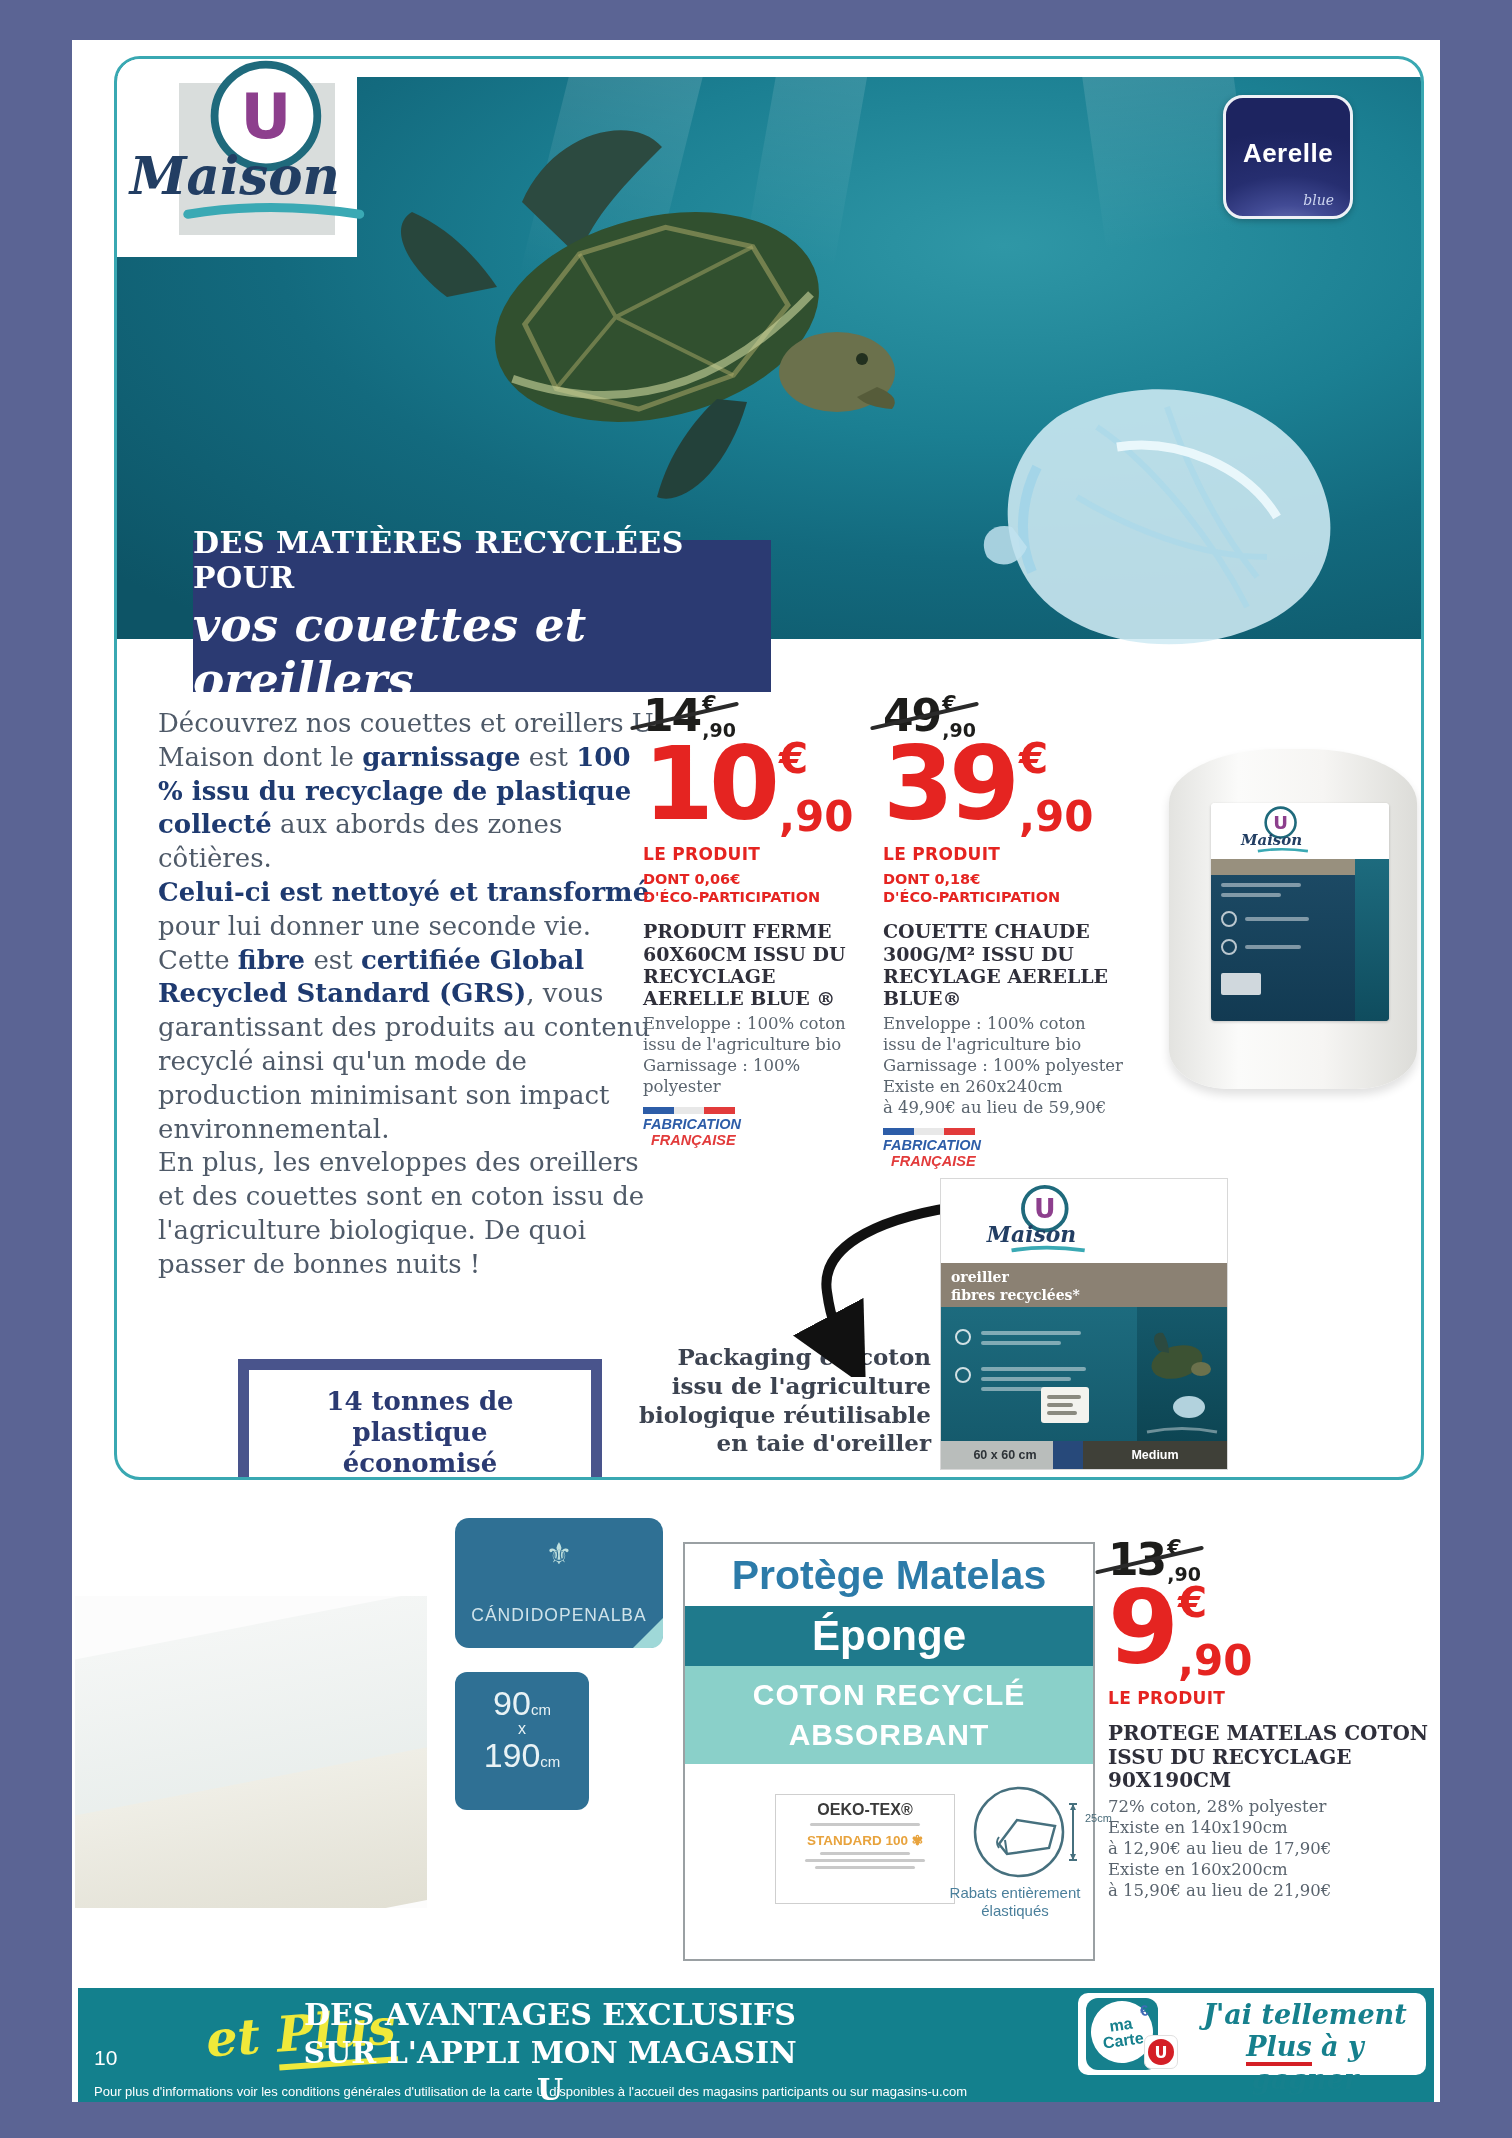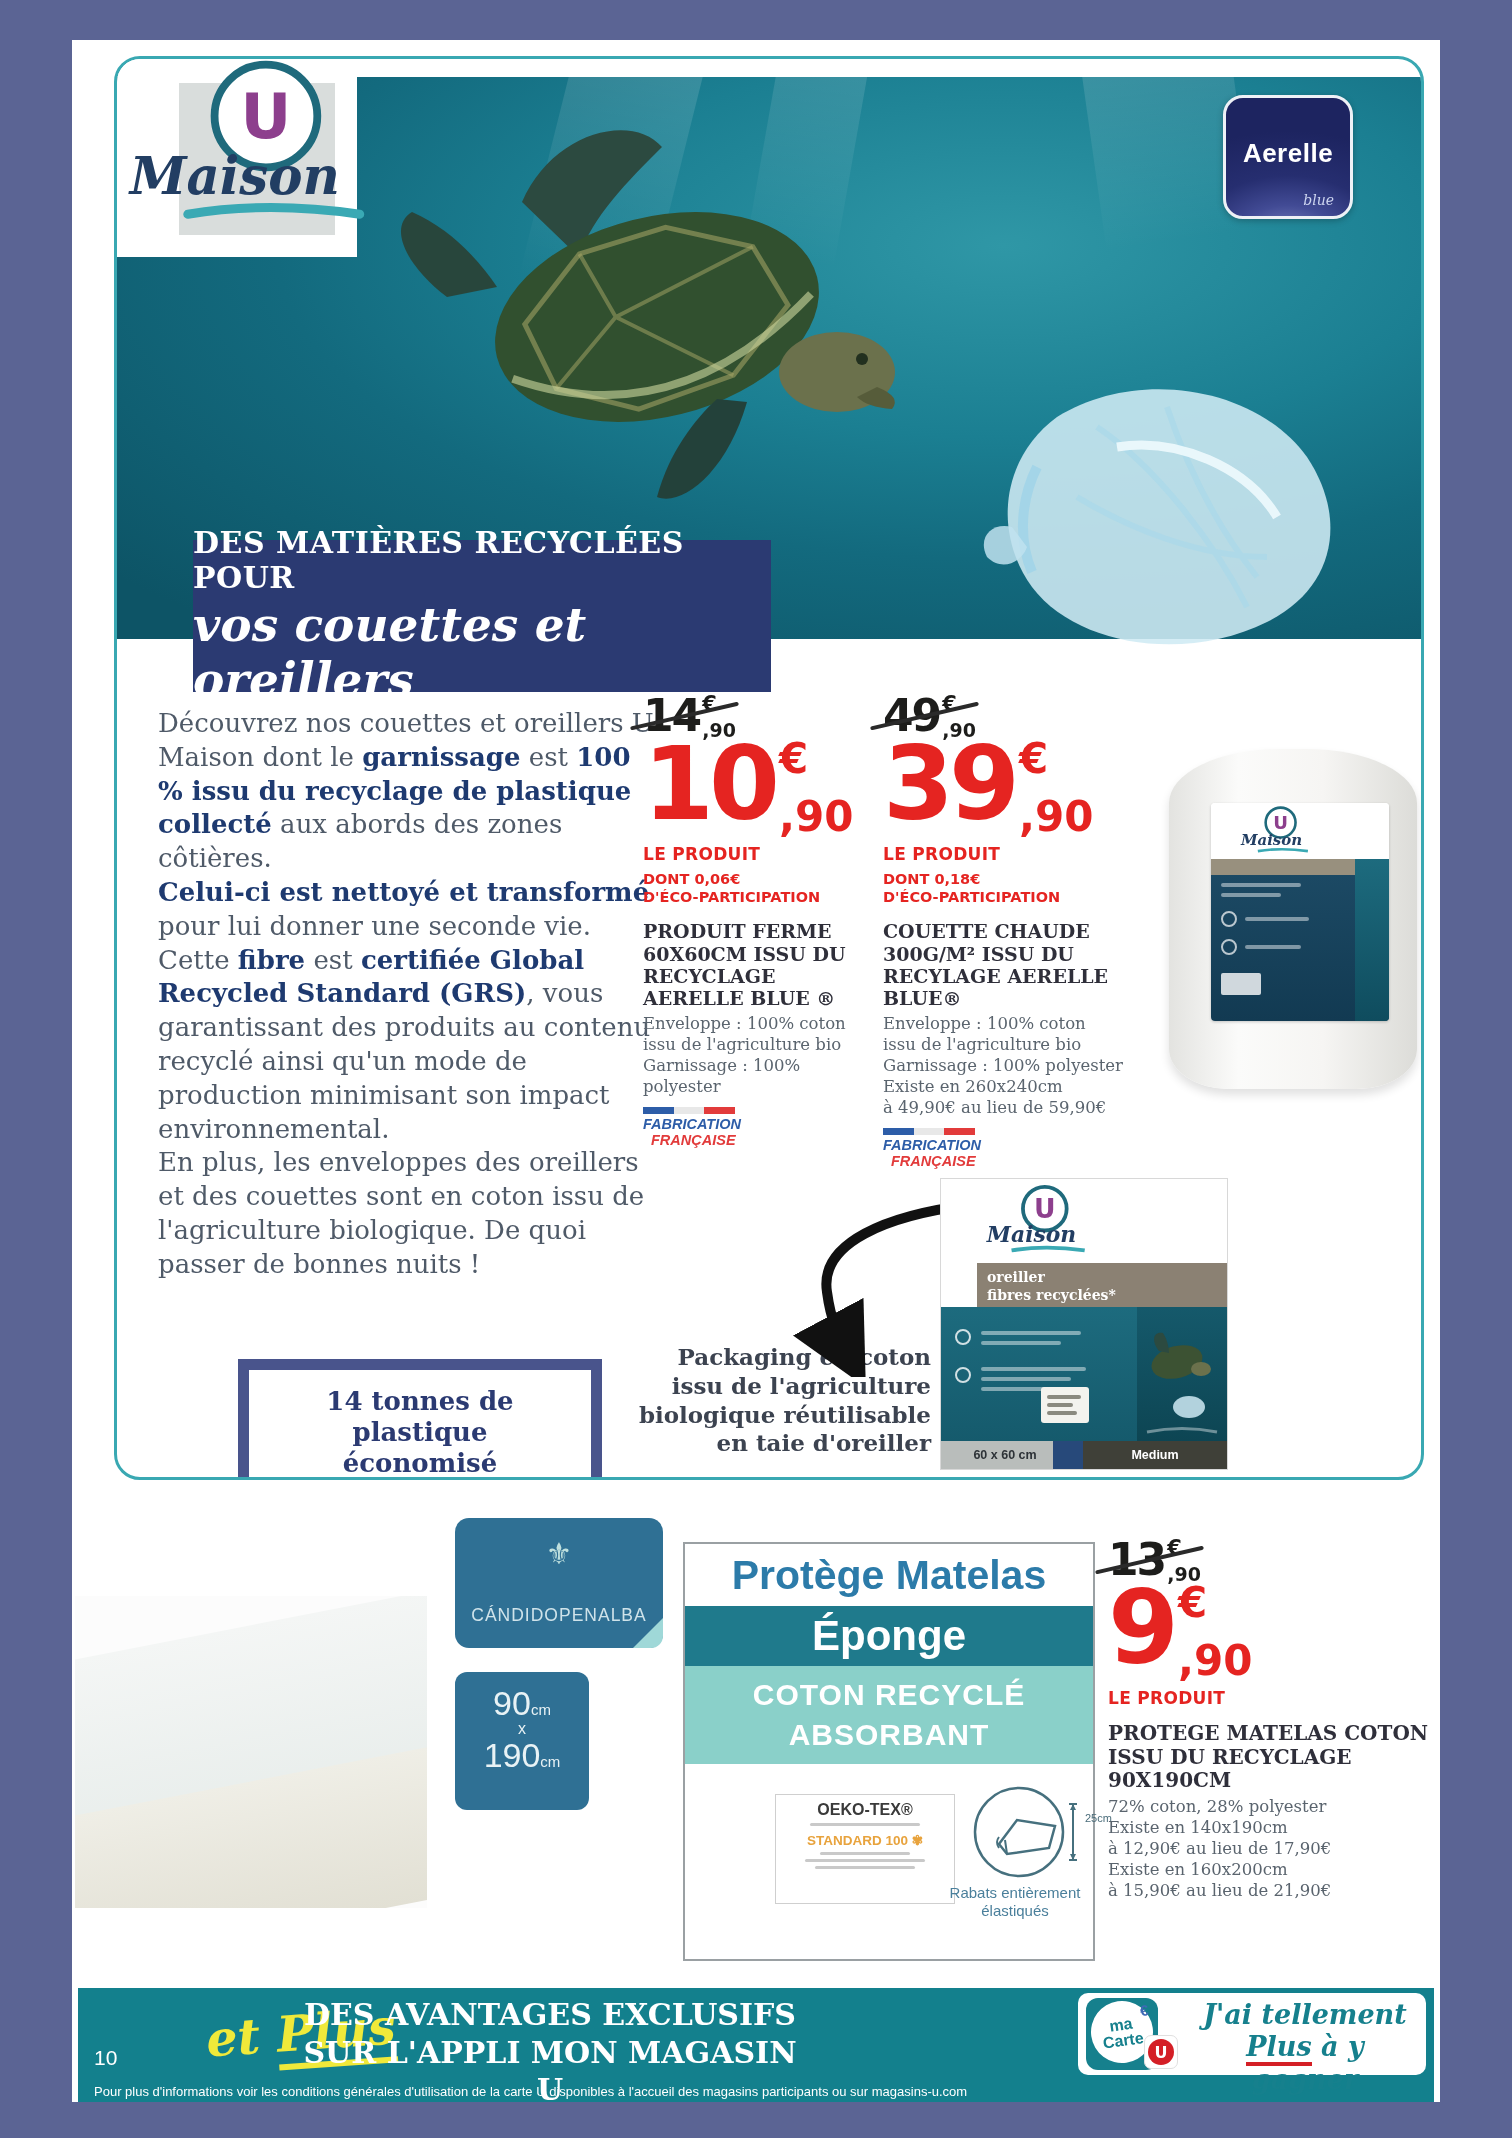"oreiller" .pack-card .band { margin-left: 36px -> none }
